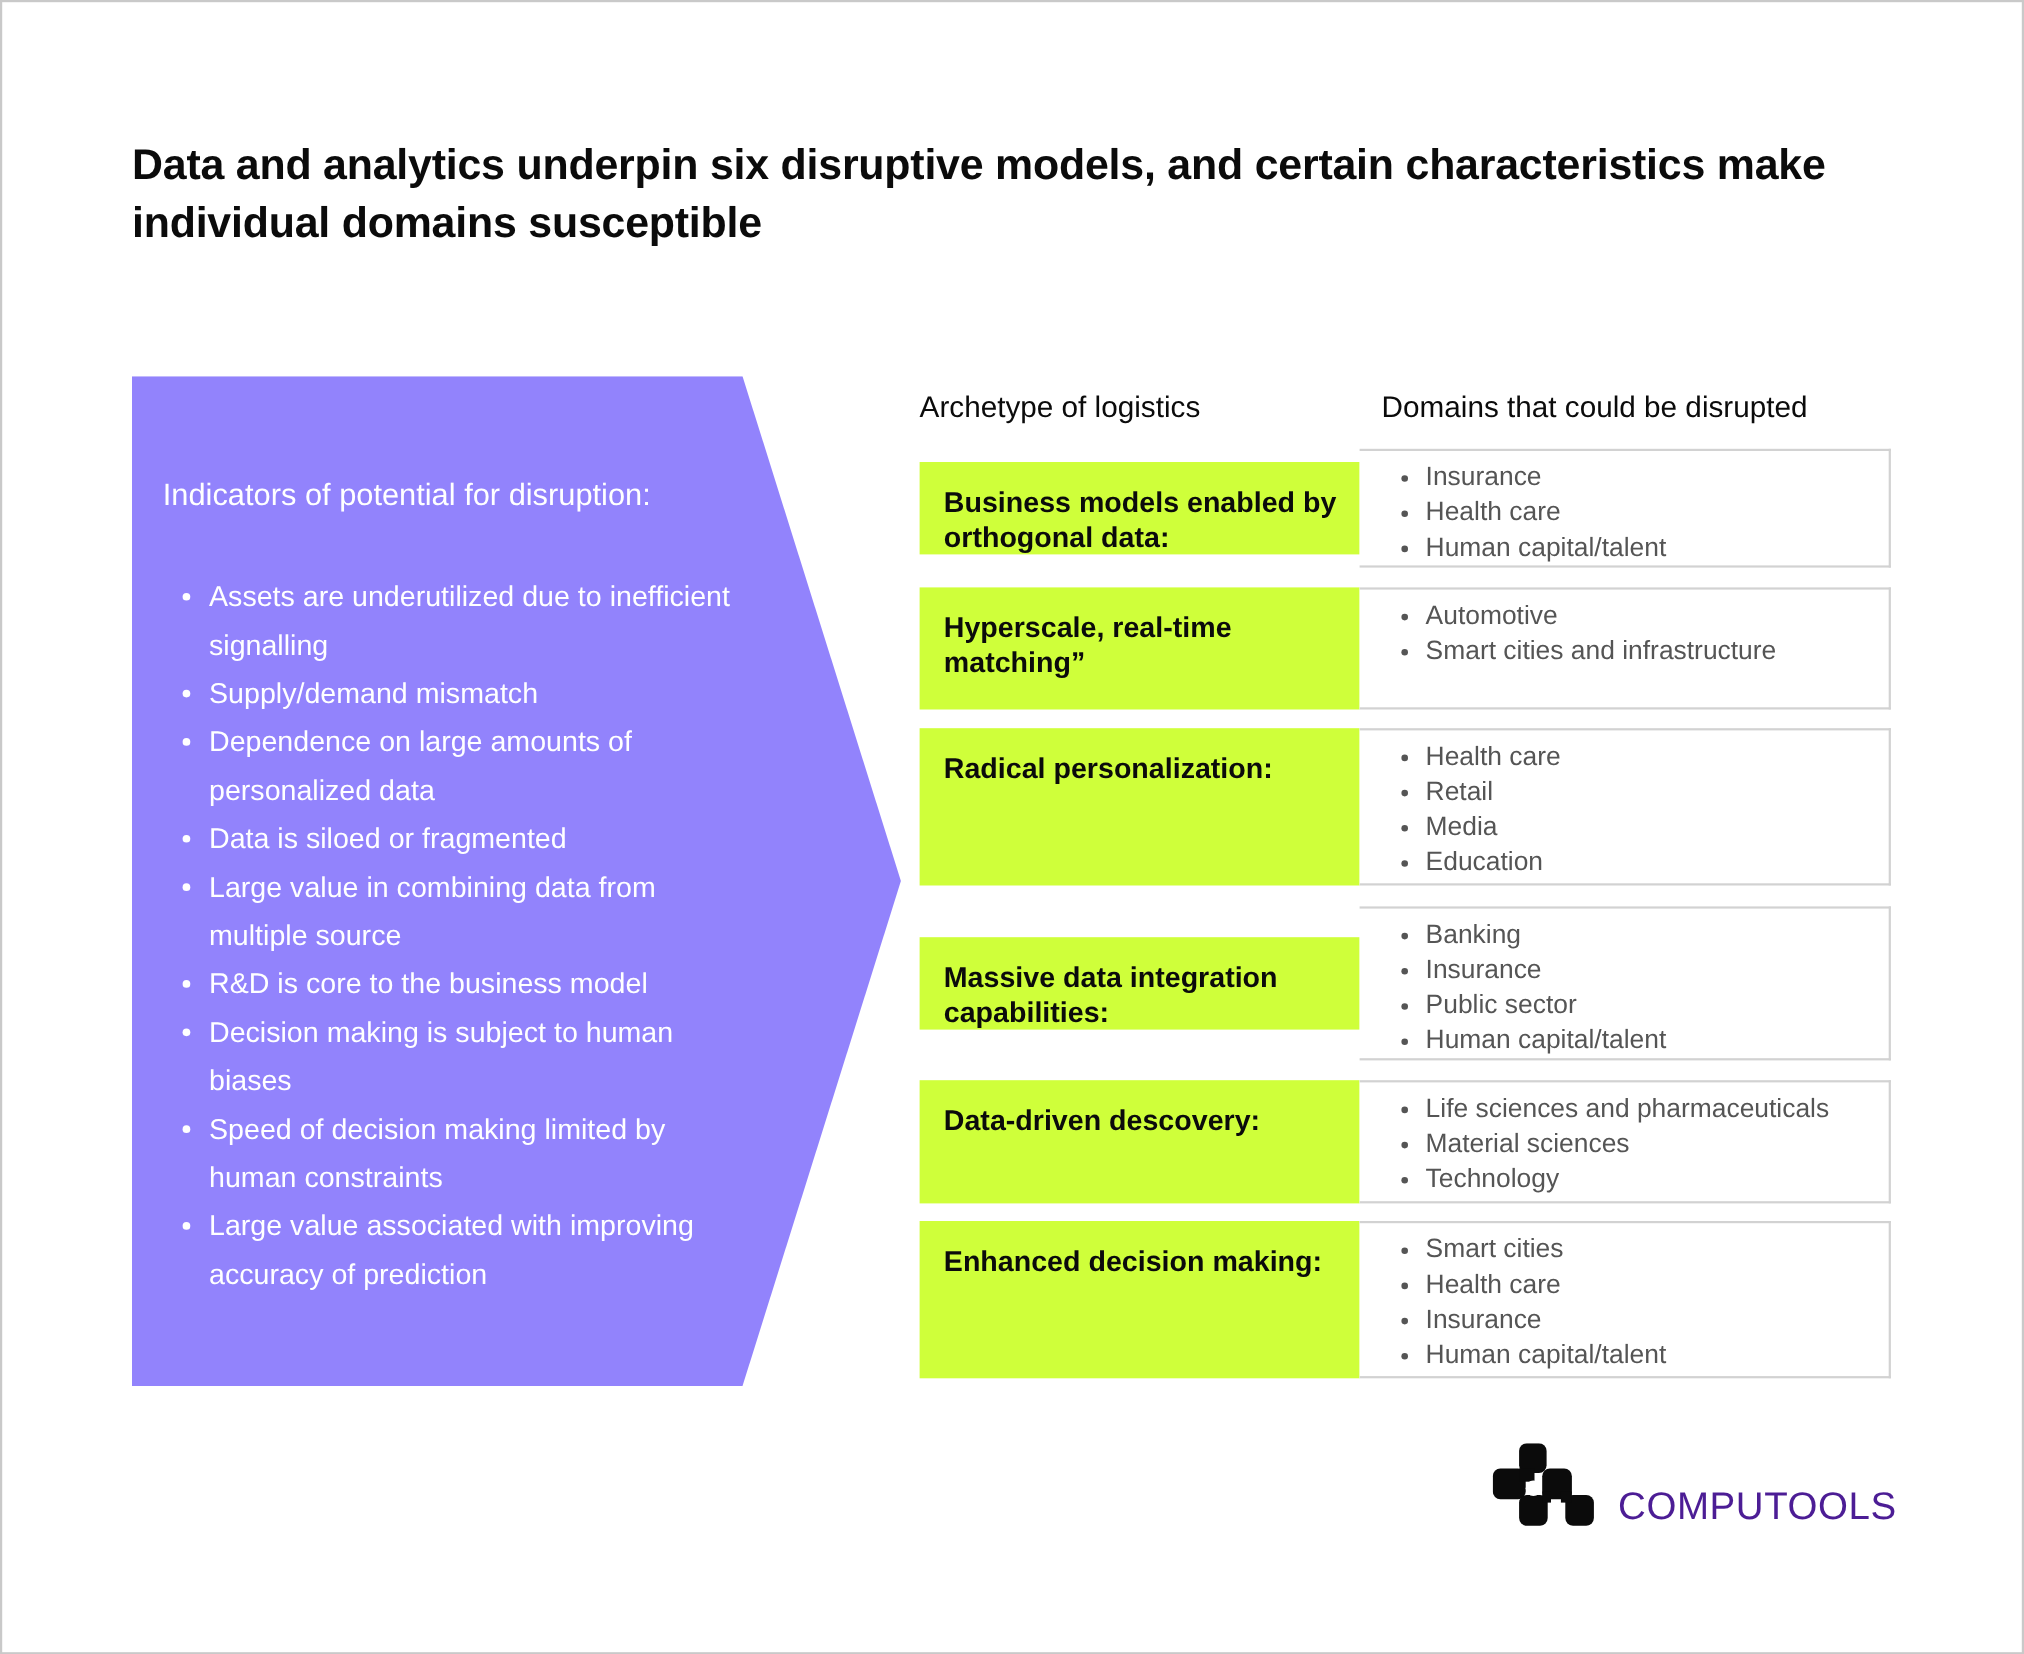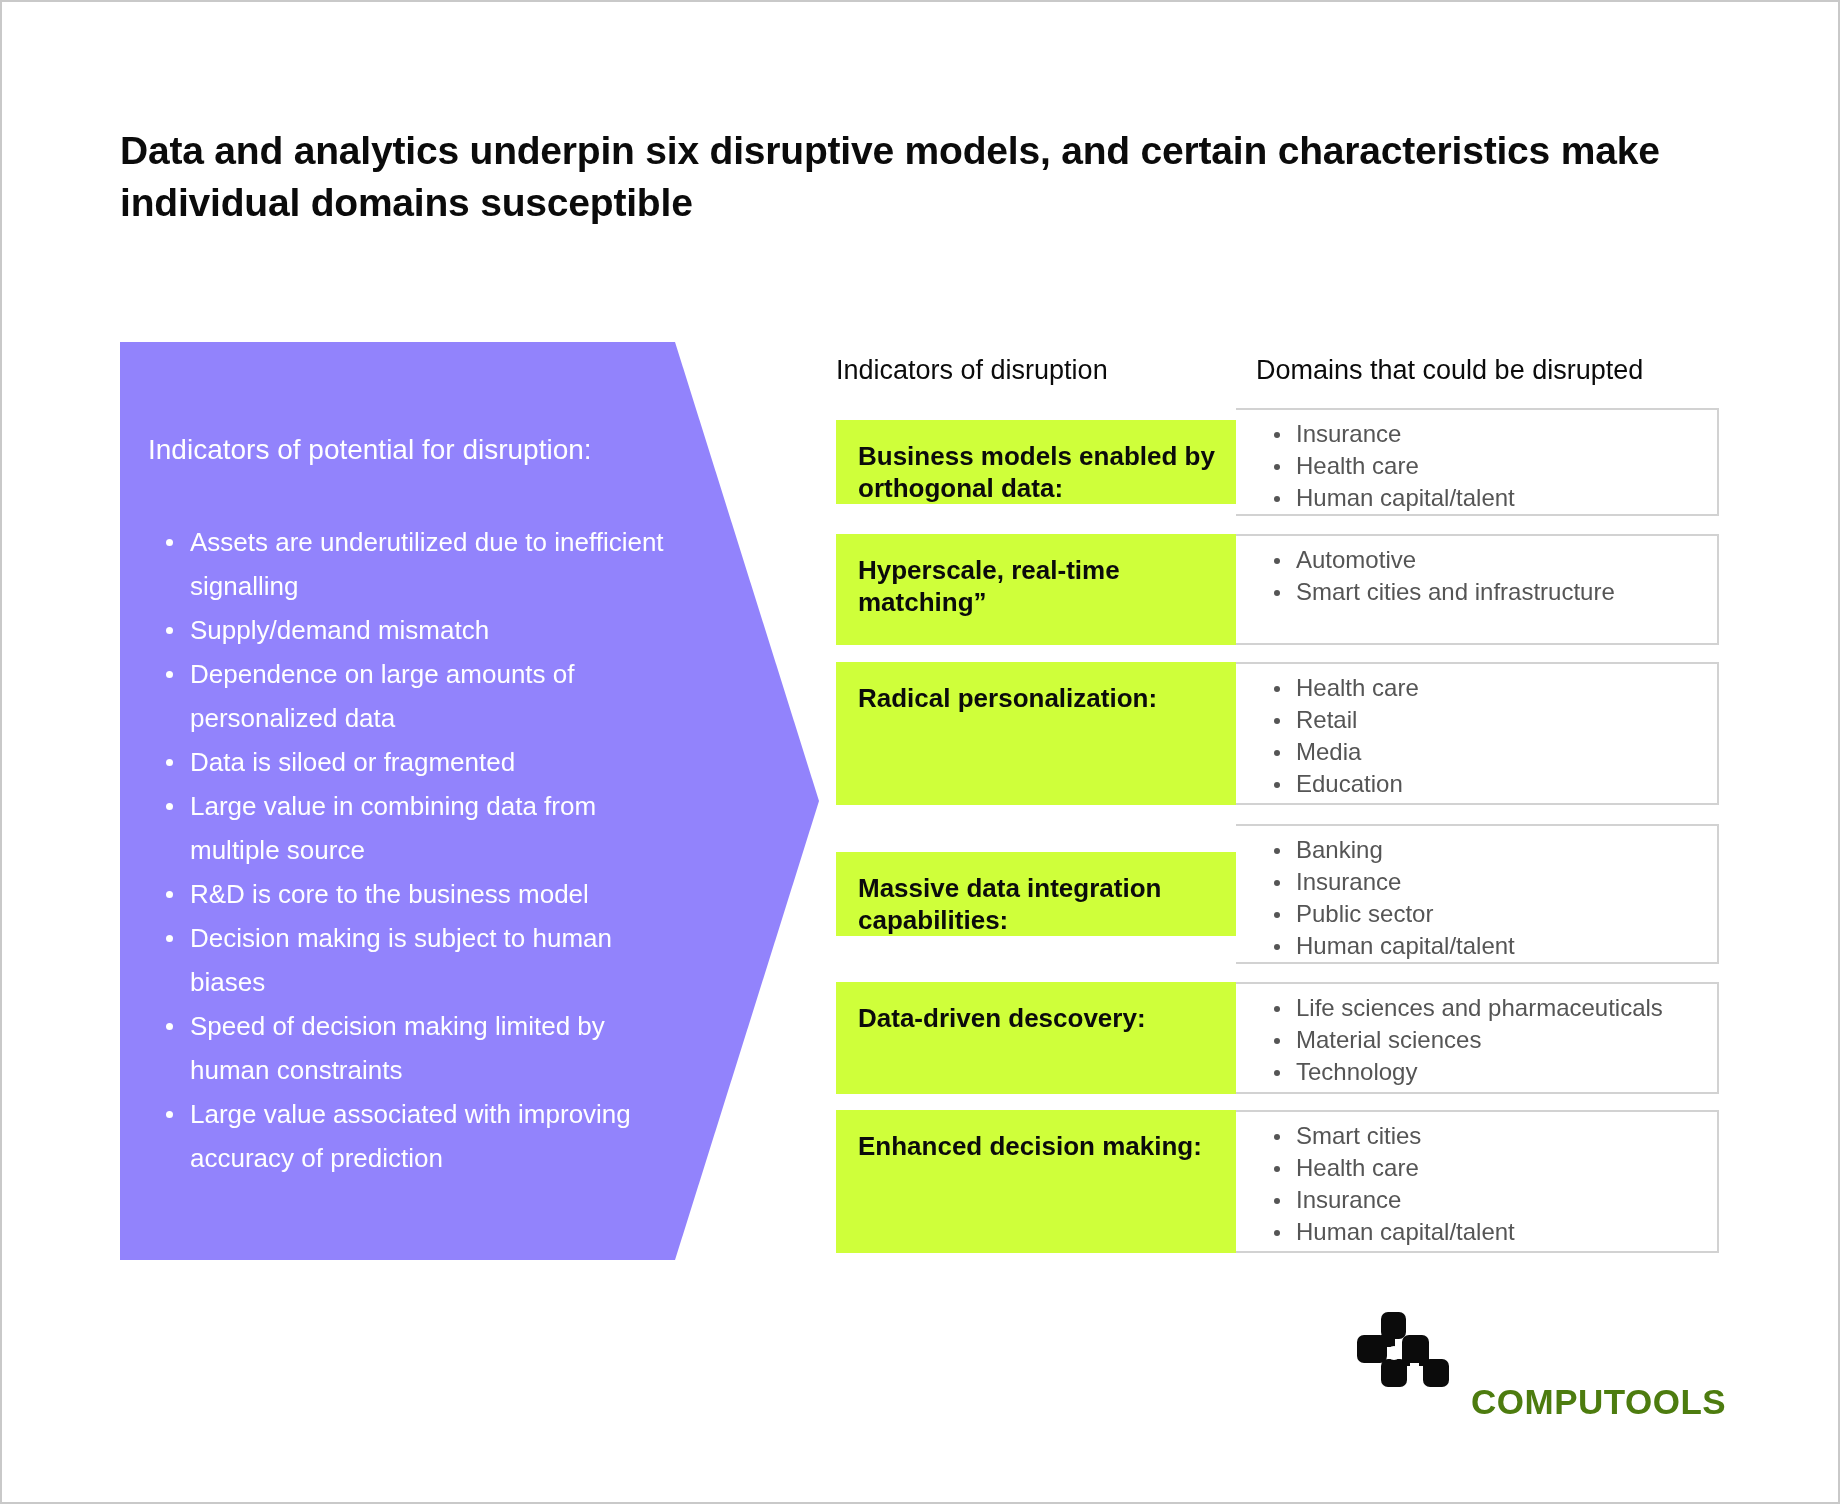"Indicators of disruption" div.col-head { text: Indicators of disruption -> Archetype of logistics }
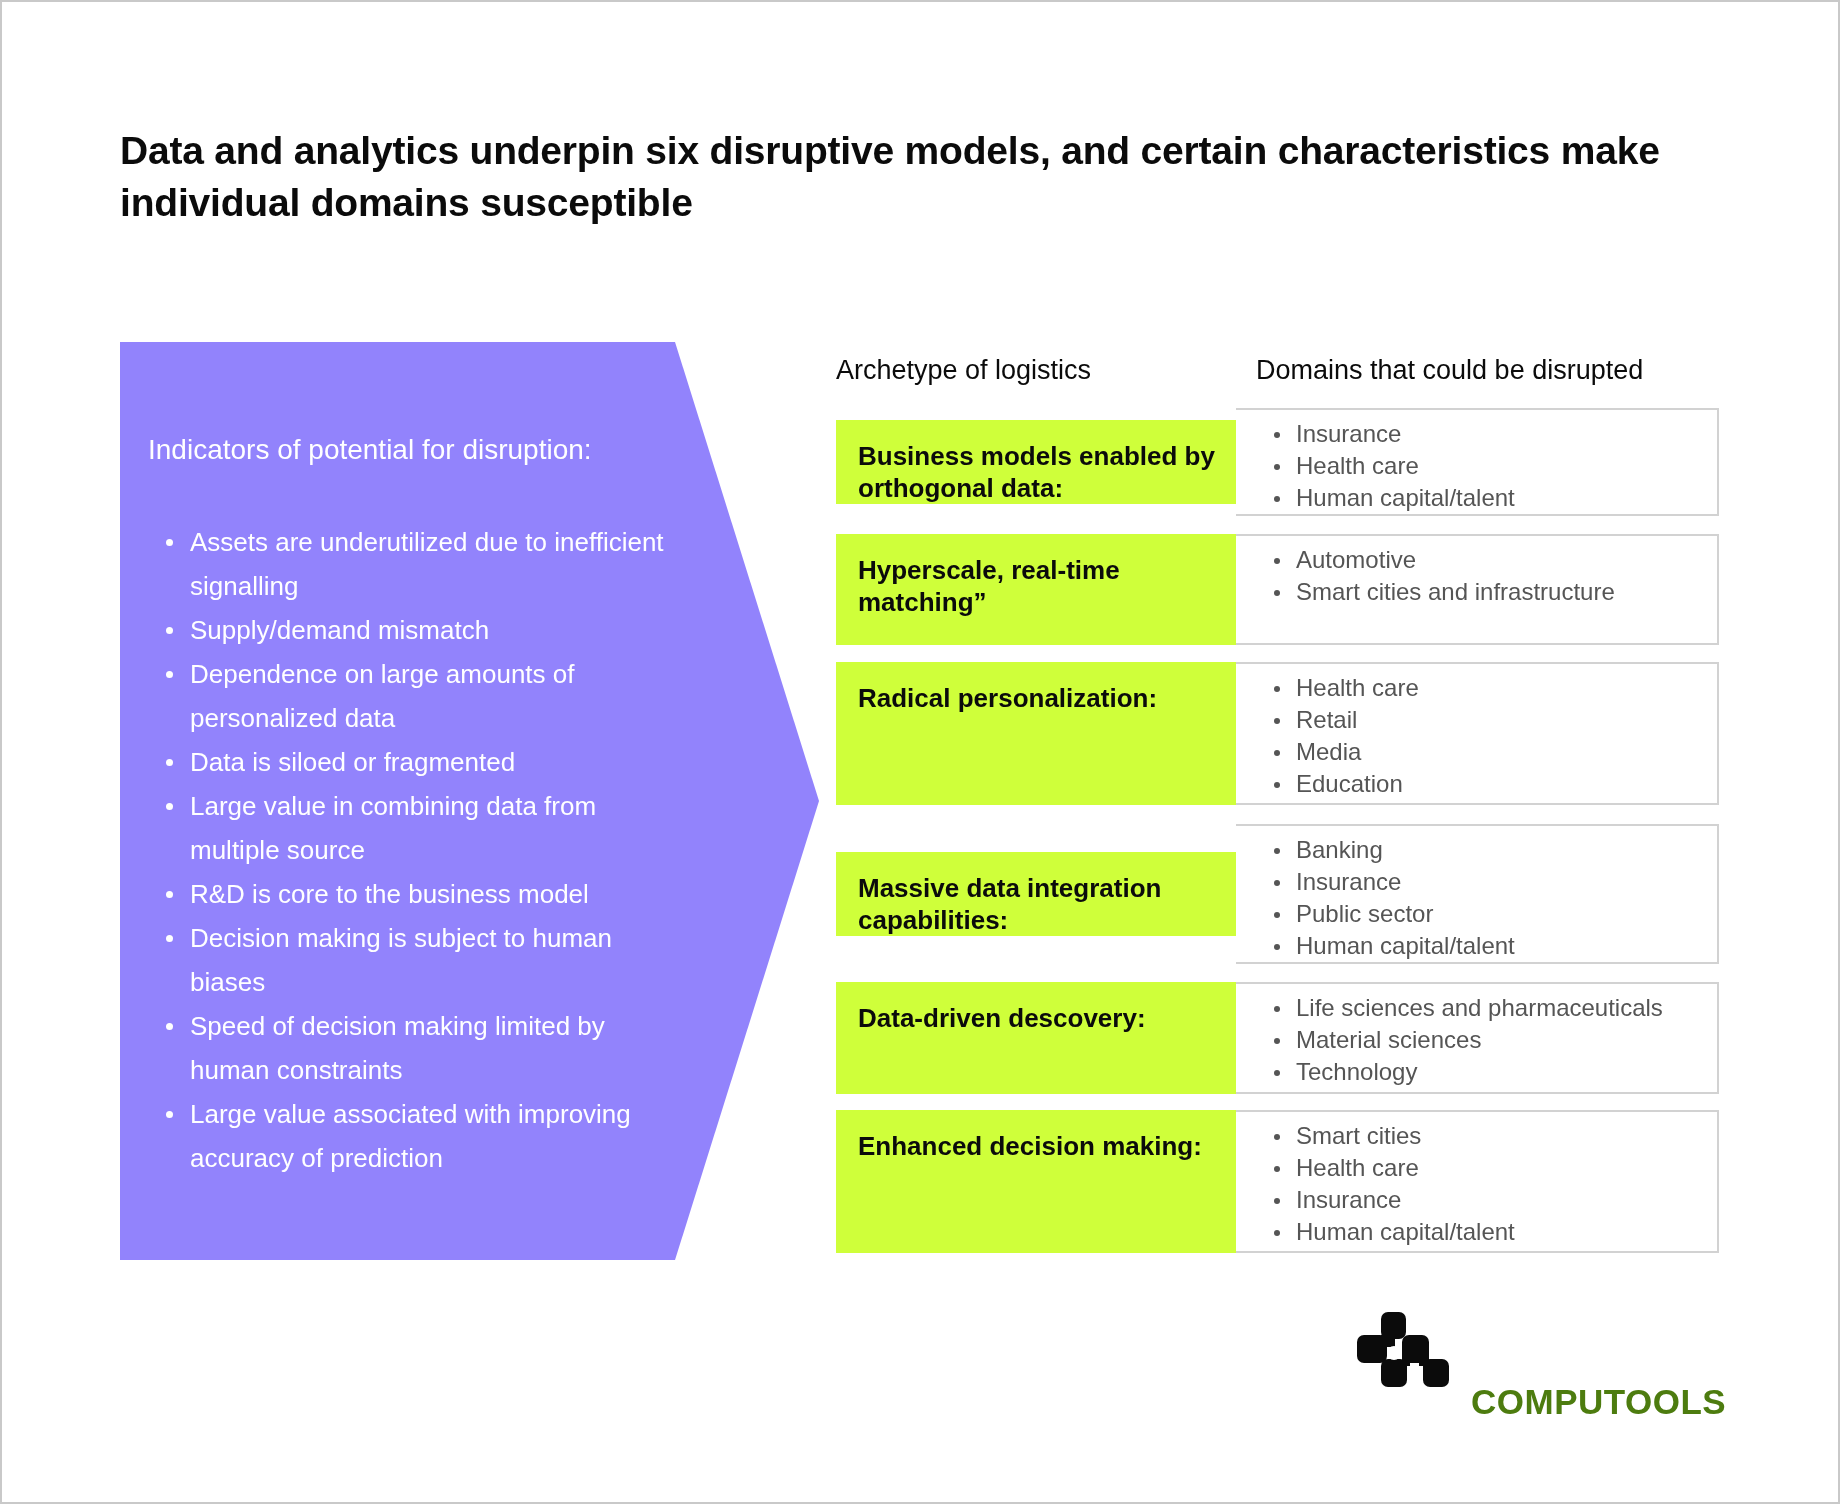"COMPUTOOLS" .logo-text { color: #4d7c0f -> #4c1d95; font-weight: 700 -> 400; margin-top: 32px -> none }
